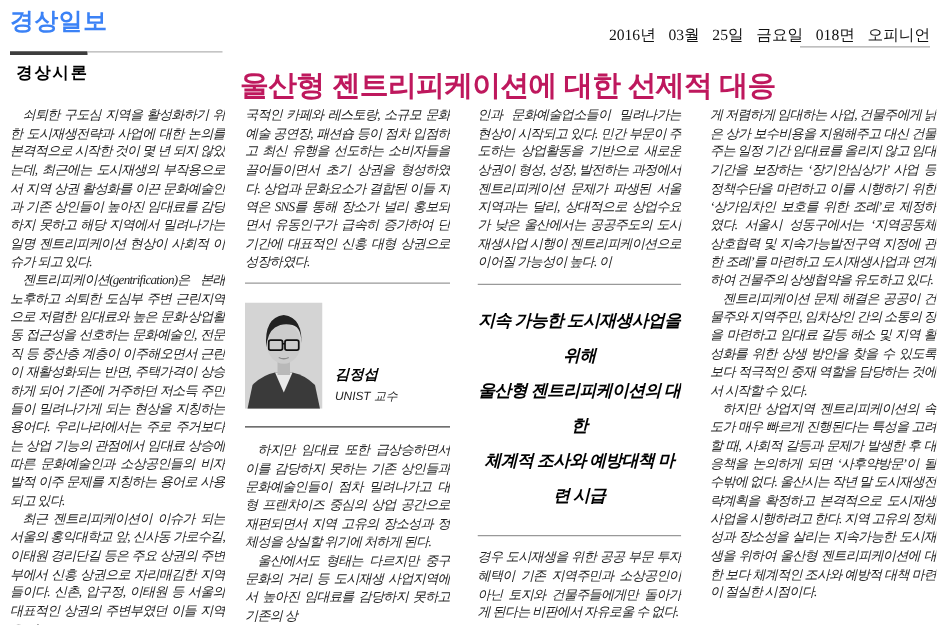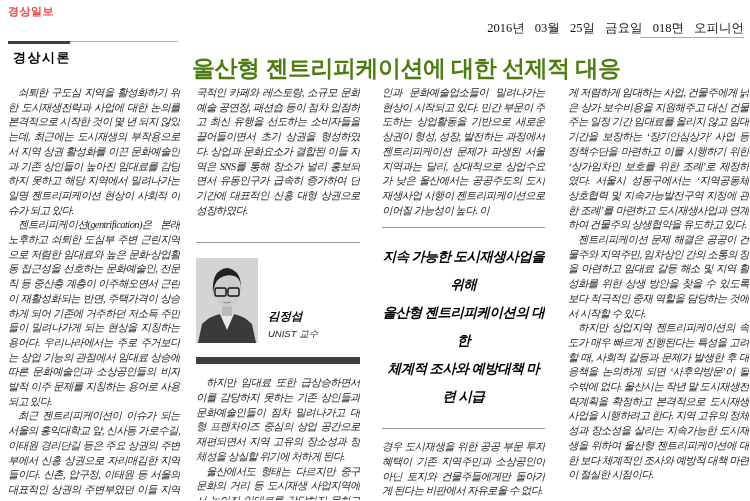"경상일보" .masthead { color: #ef4444 -> #3b82f6; font-size: 11px -> 19px }
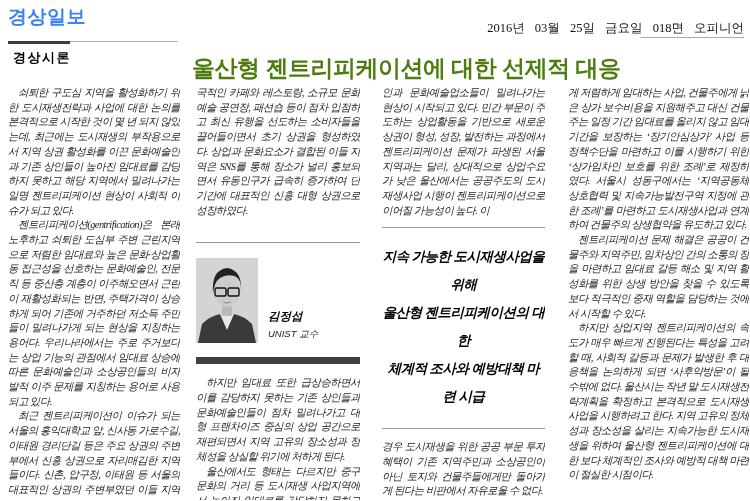"울산형 젠트리피케이션에 대한 선제적 대응" .headline { color: #4d7c0f -> #be185d }
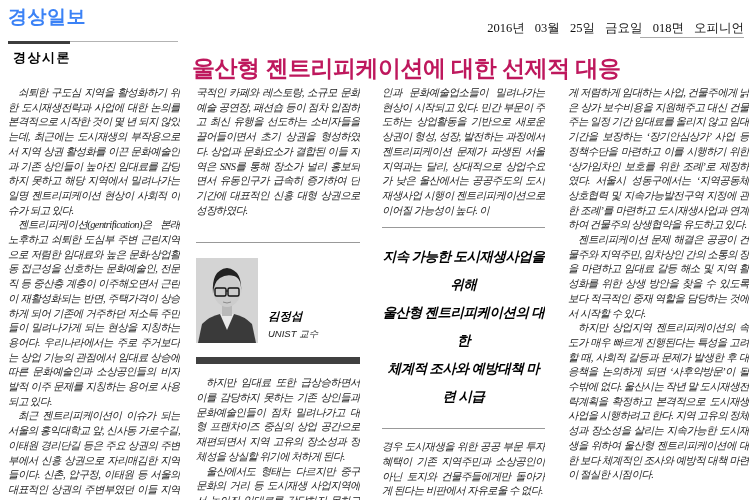"김정섭" .figure { border-bottom: 7px solid #404040 -> 1px solid #404040; margin-top: 24px -> 8px }
